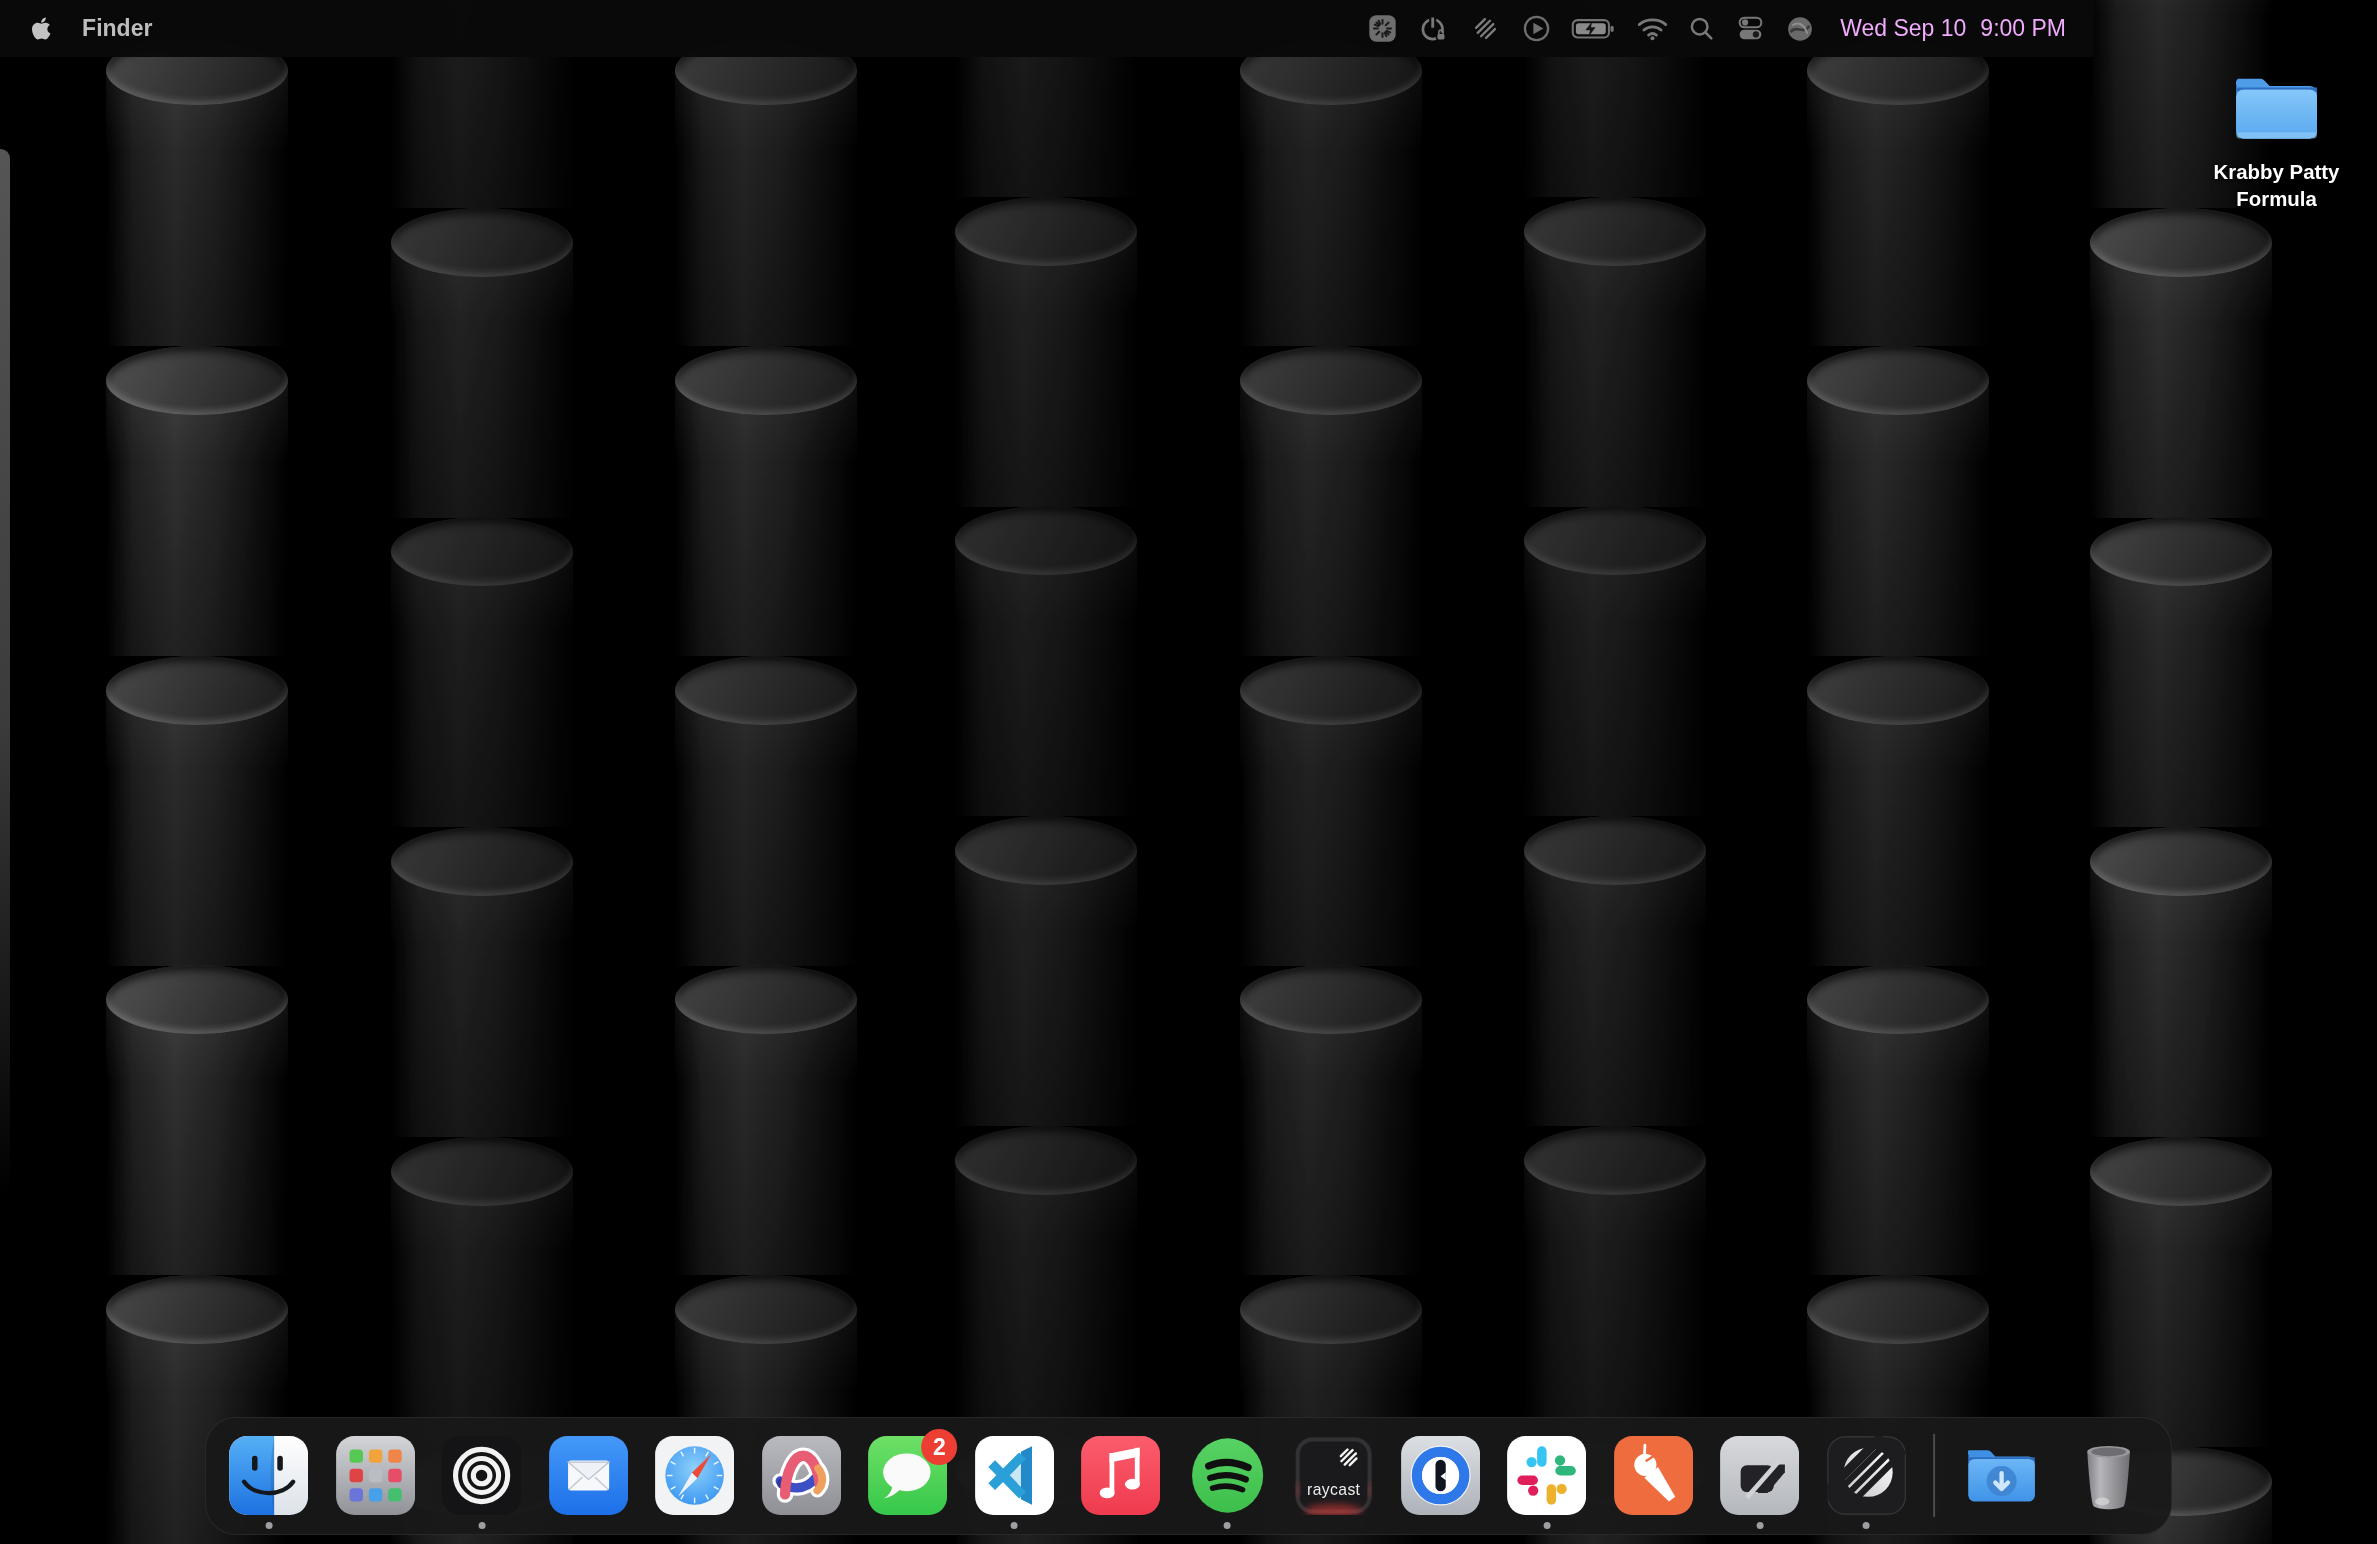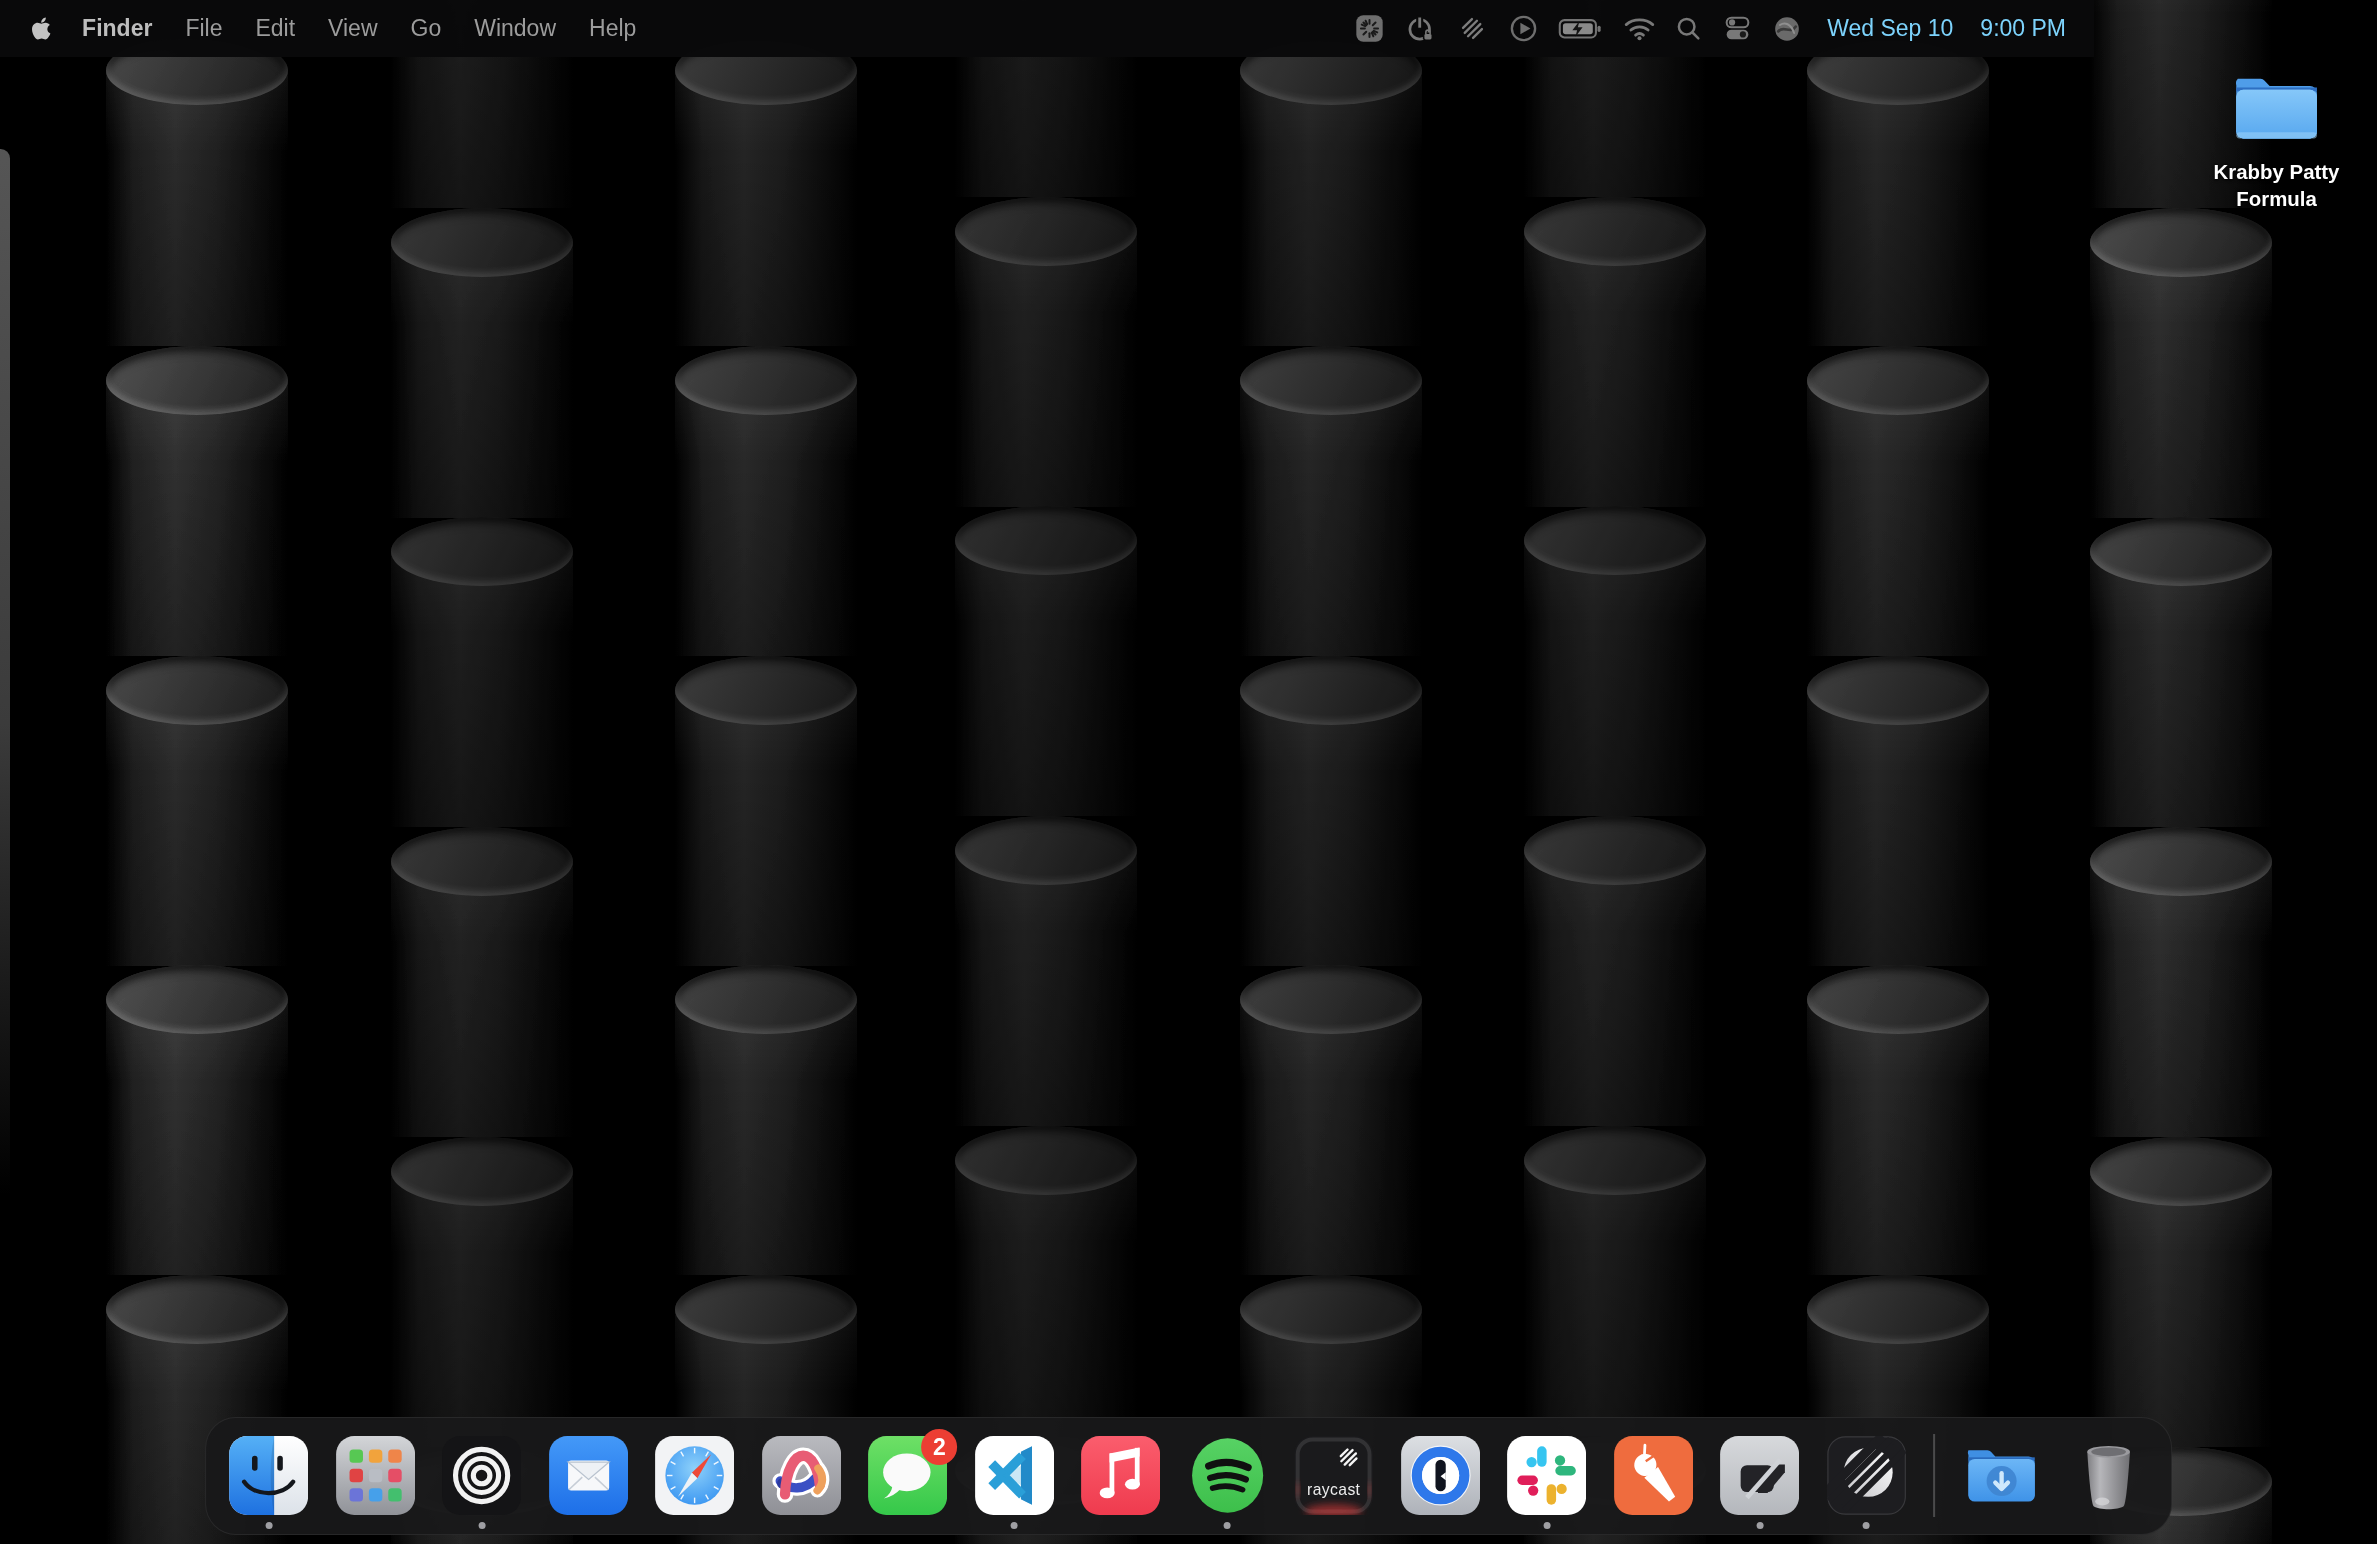"File Edit View Go Window" span { html: <span><span>File</span><span>Edit</span><span>View</span><span>Go</span><span>Window</span><span>Help</span></span> -> none }
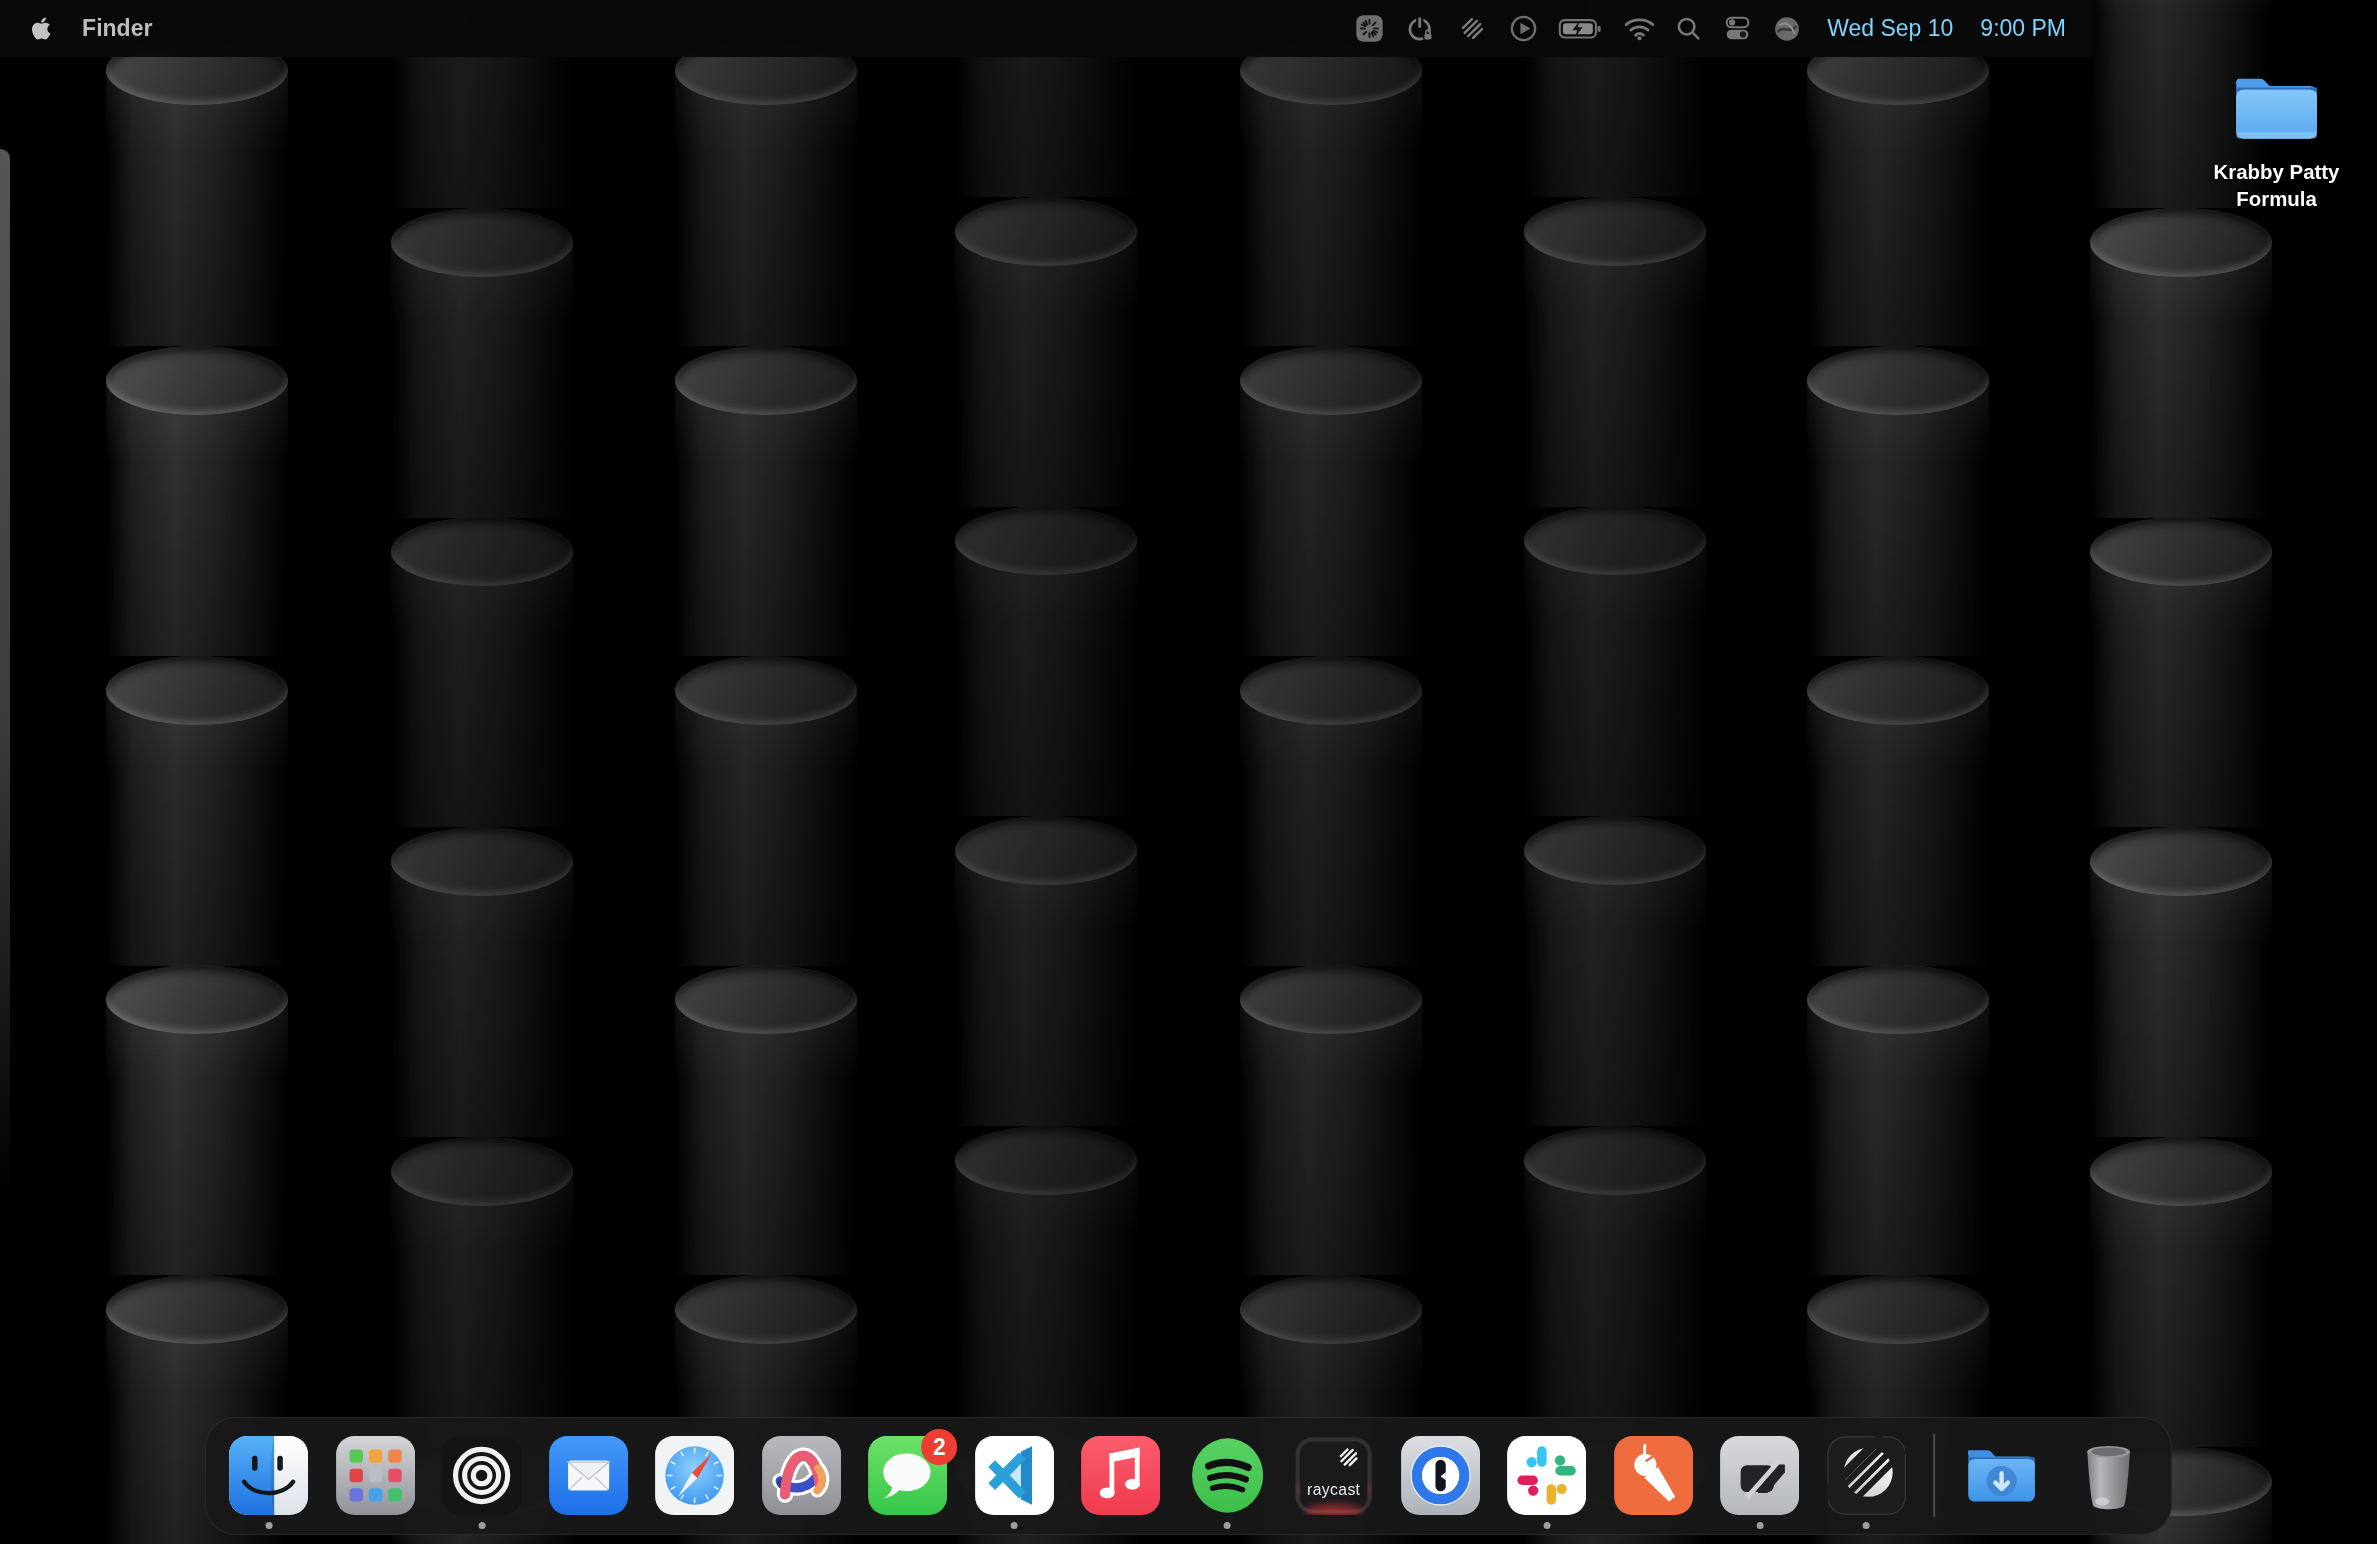"Wed Sep 10" #menubar-clock { color: #7dd3fc -> #f0abfc; gap: 27px -> 14px }
